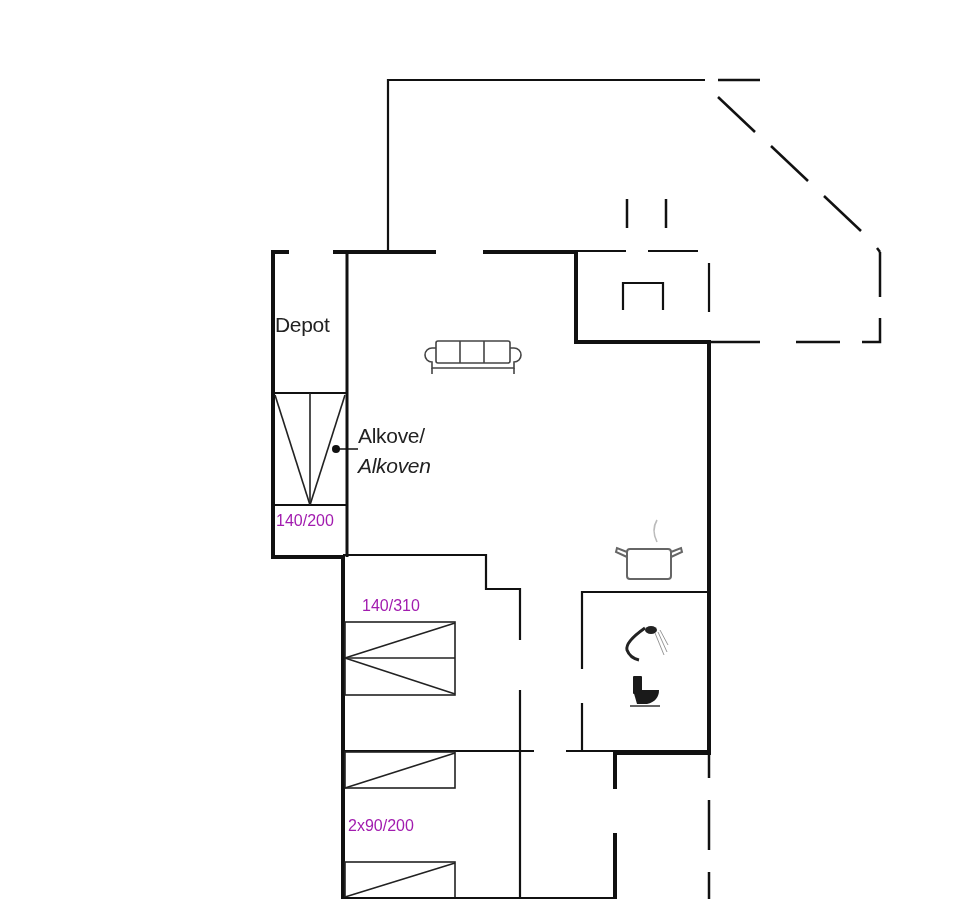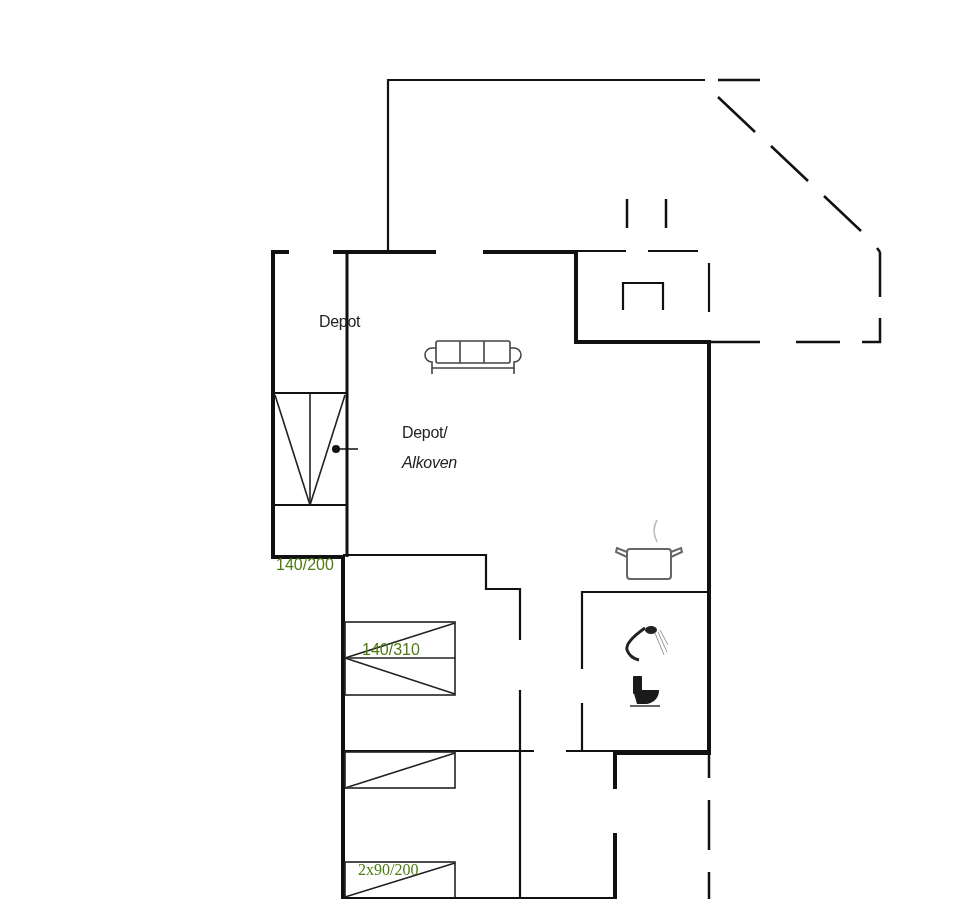"Depot" .lbl-room { font-size: 16px -> 21px; margin-left: 44px -> none }
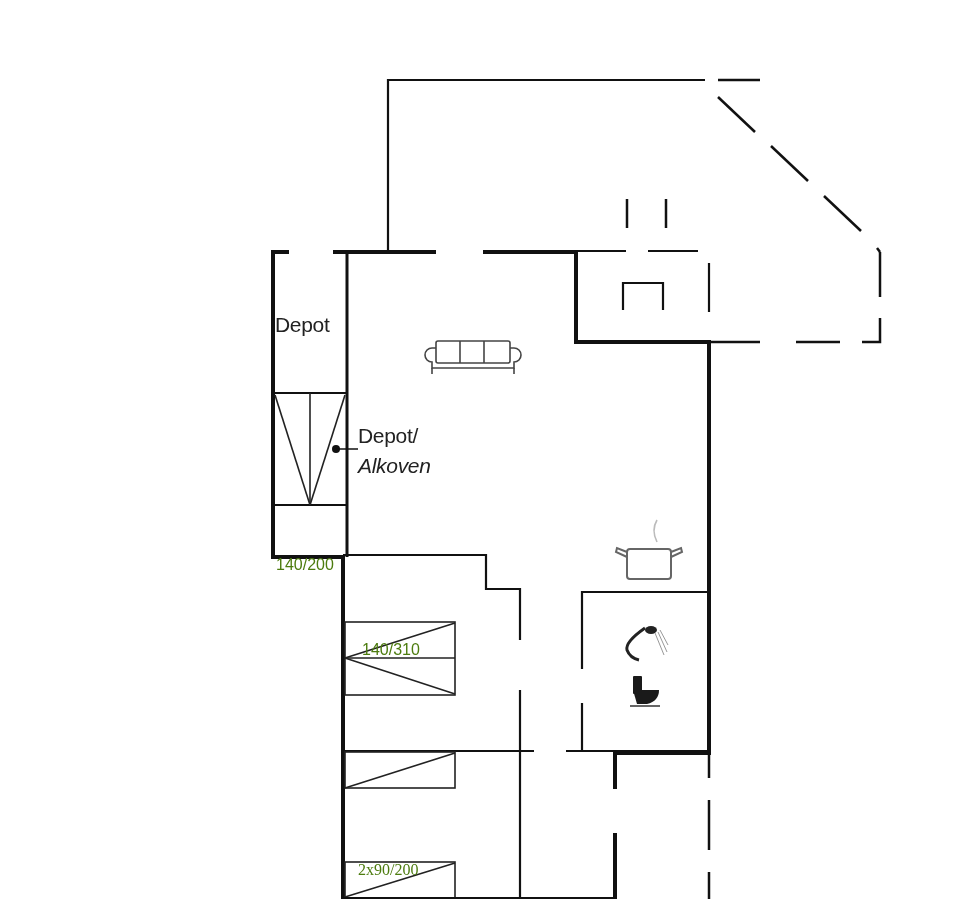"Depot/" div.label { text: Depot/ -> Alkove/ }
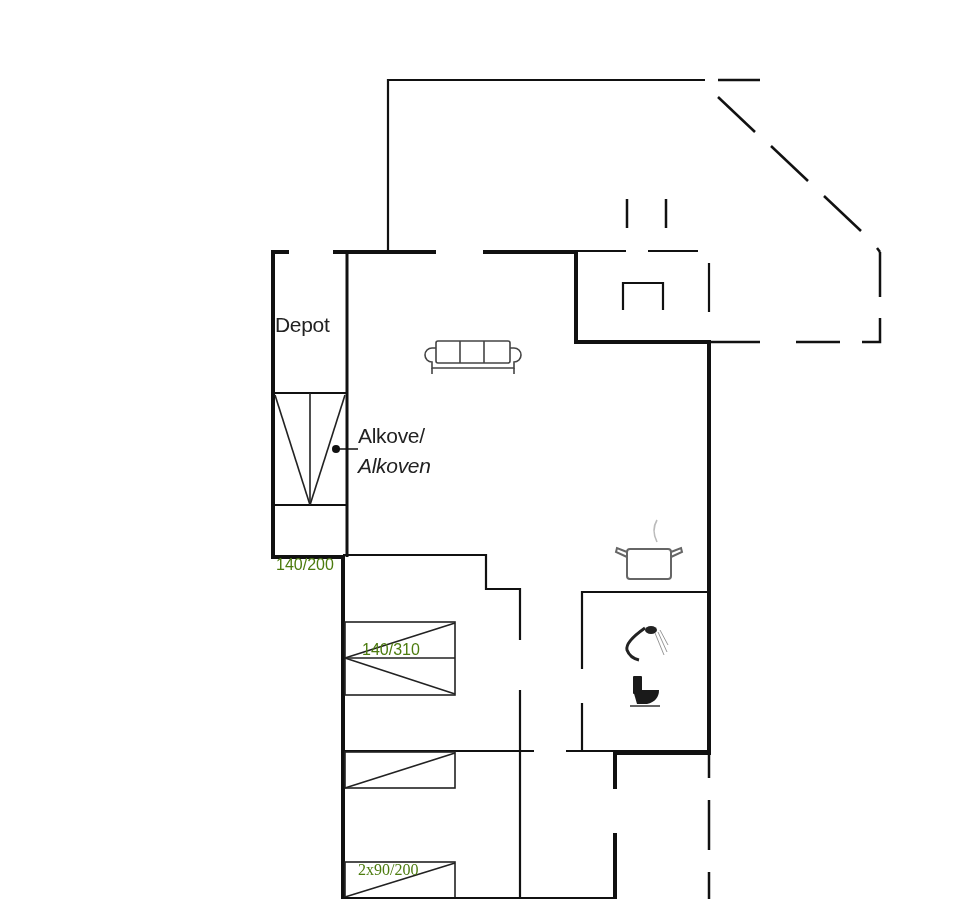"140/200" .lbl-size { color: #4d7c0f -> #a21caf; margin-top: 44px -> none }
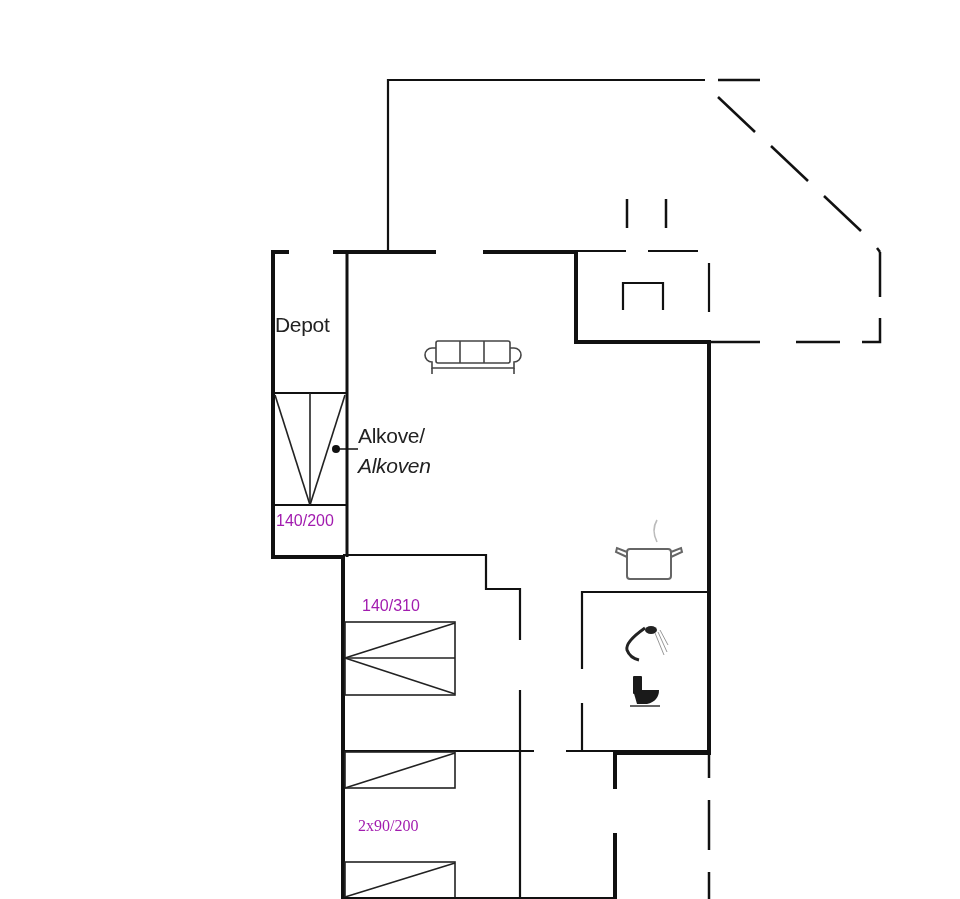"2x90/200" div.label { font-family: Liberation Serif, serif -> none; left: 358px -> 348px }
